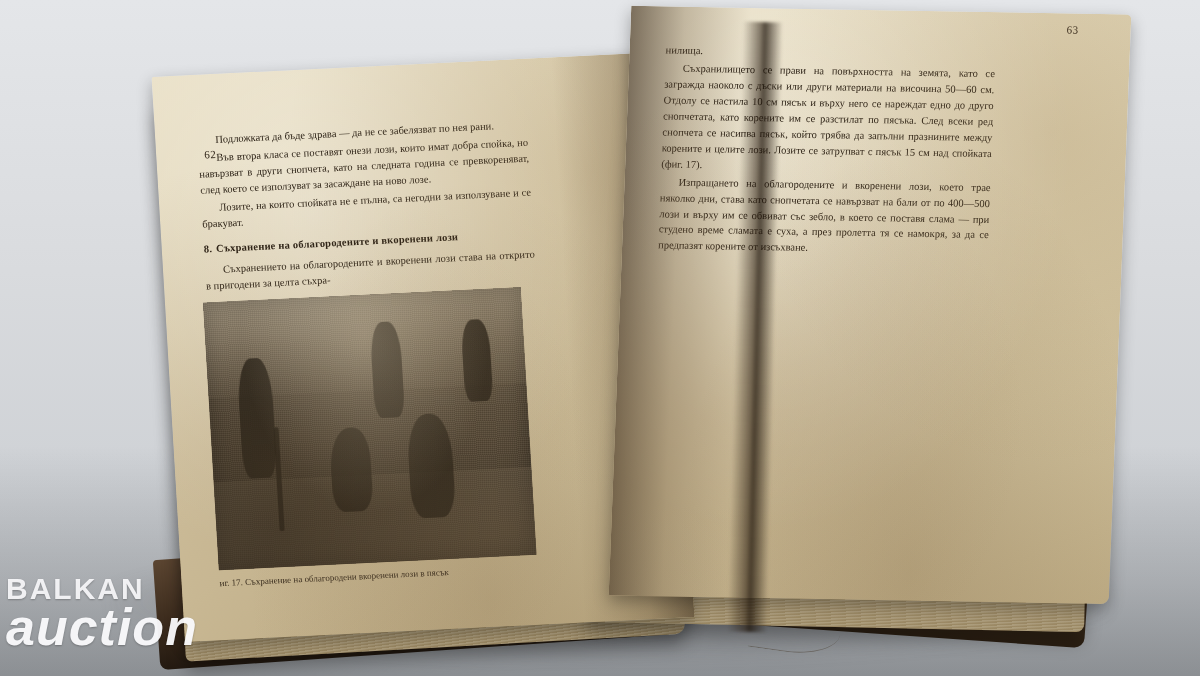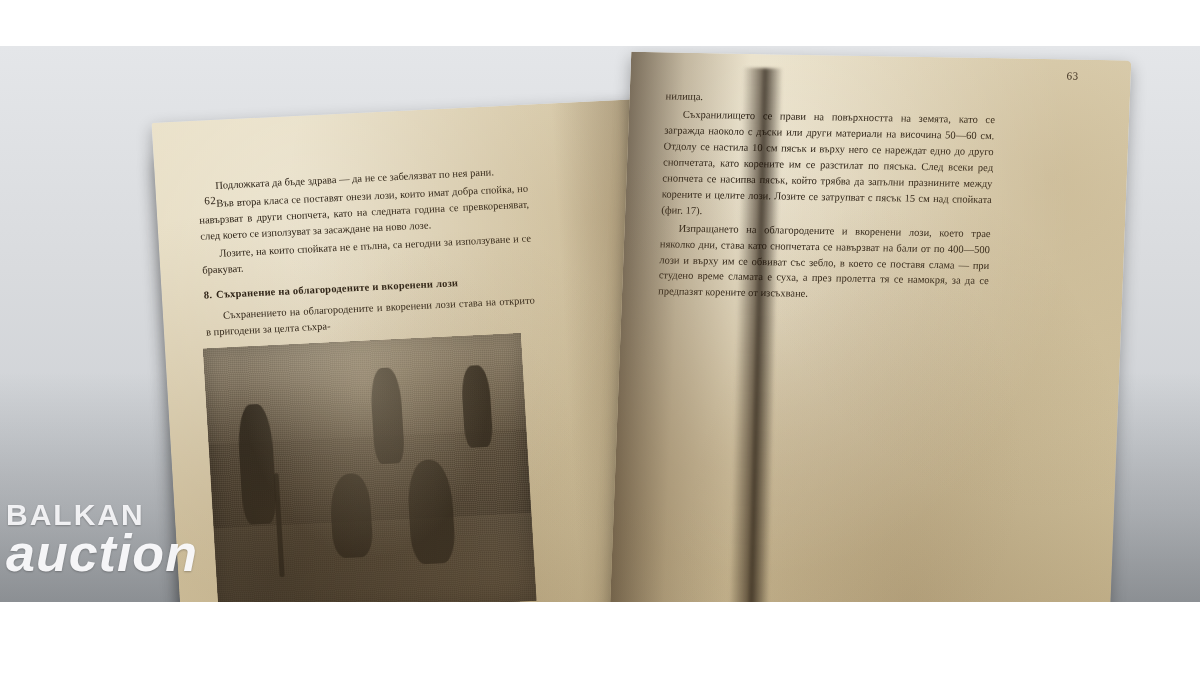"BALKAN" #scene { height: 556px -> 676px; margin-top: 46px -> none }
